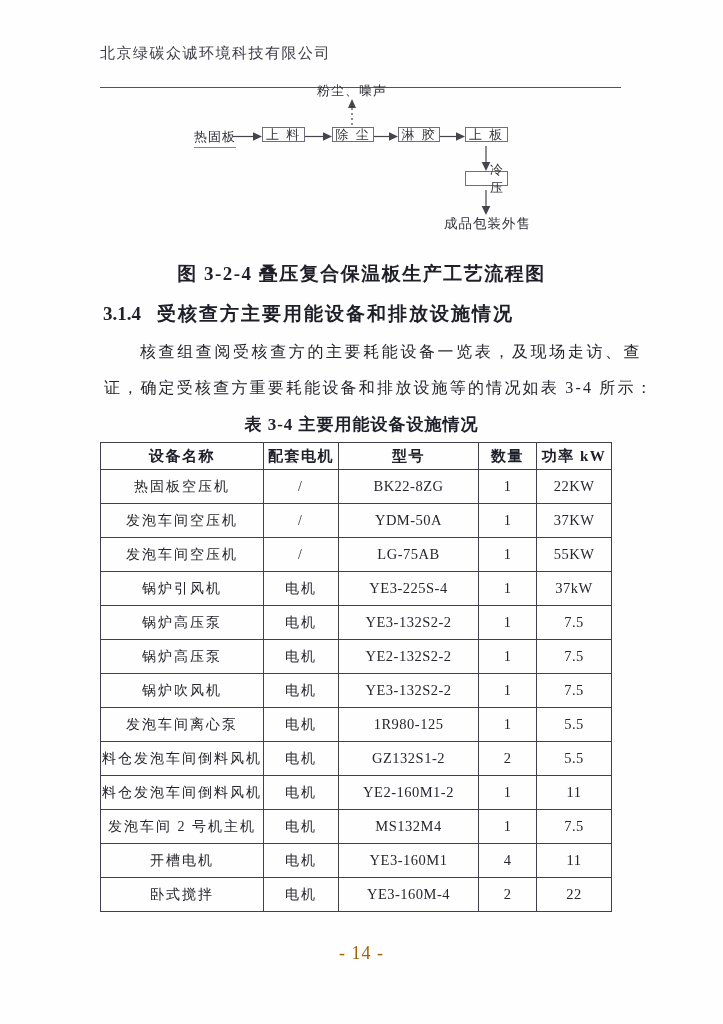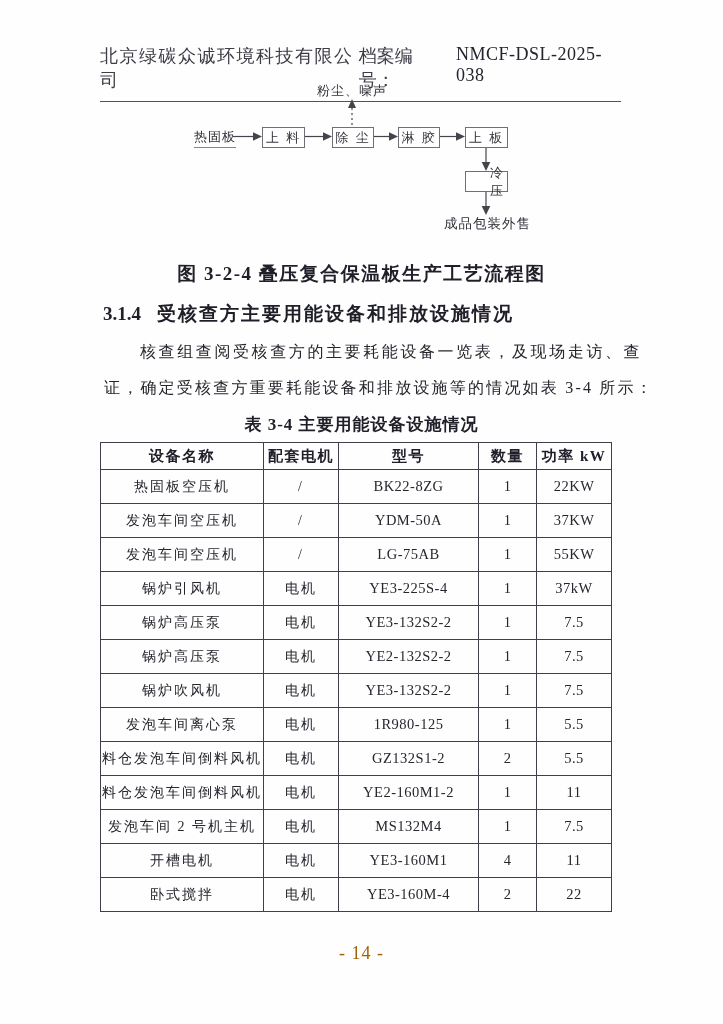"北京绿碳众诚环境科技有限公司" .doc-header { font-size: 18px -> 15px; padding-bottom: 9px -> 24px }
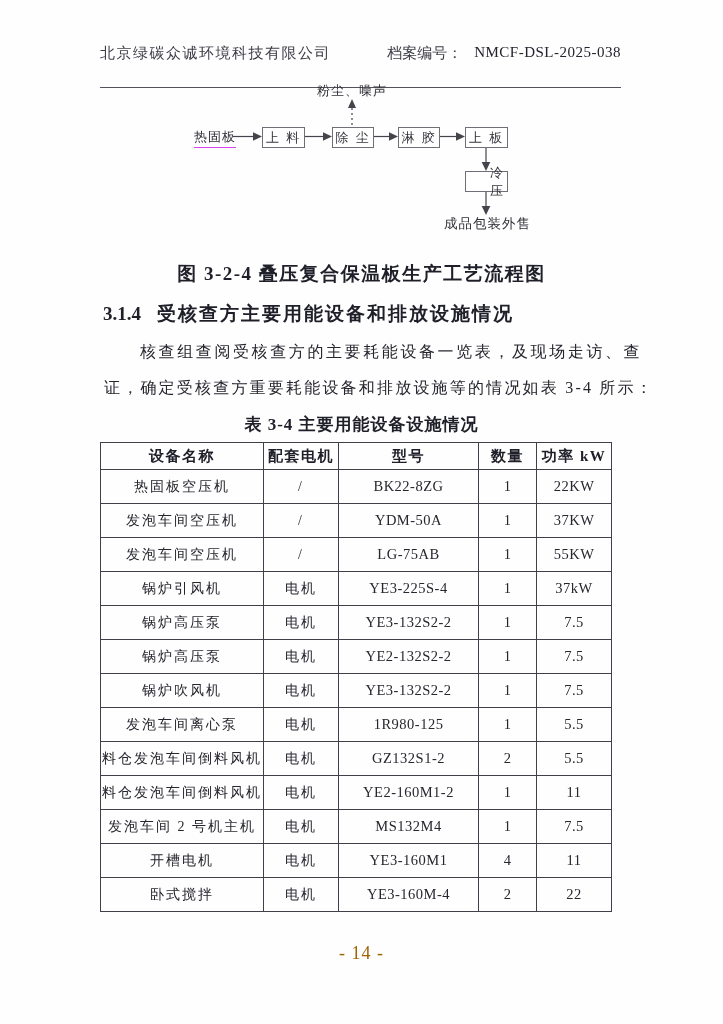"档案编号：" span.archive { html: <span> <span>档案编号：</span> <span>NMCF-DSL-2025-038</span> </span> -> none }
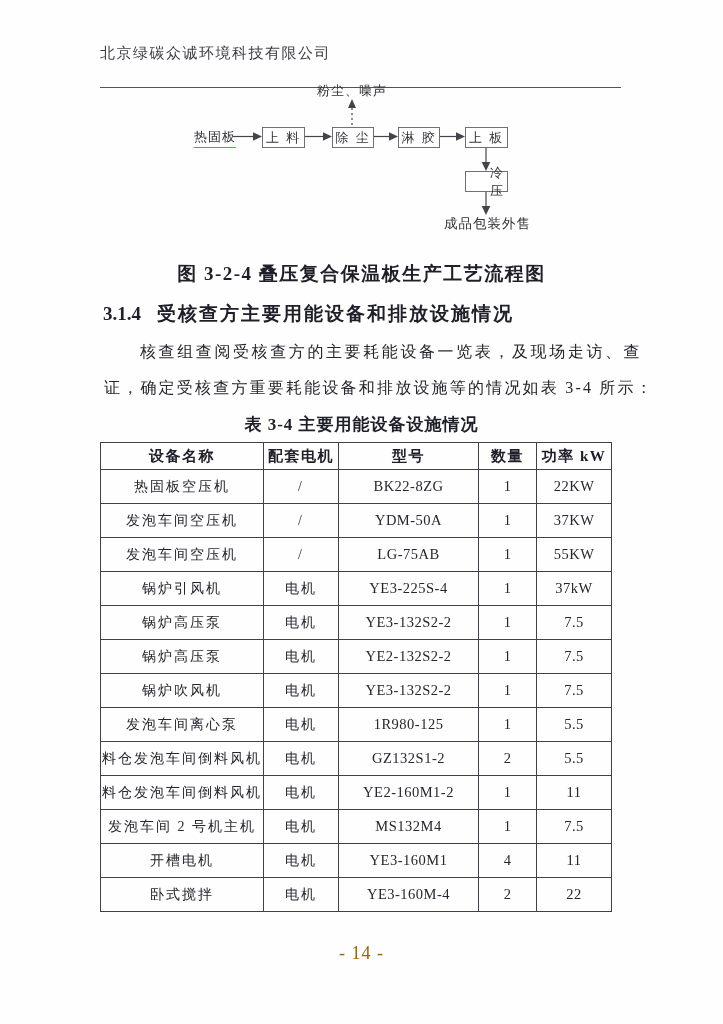"上 料" .flow-box { height: 21px -> 15px }
